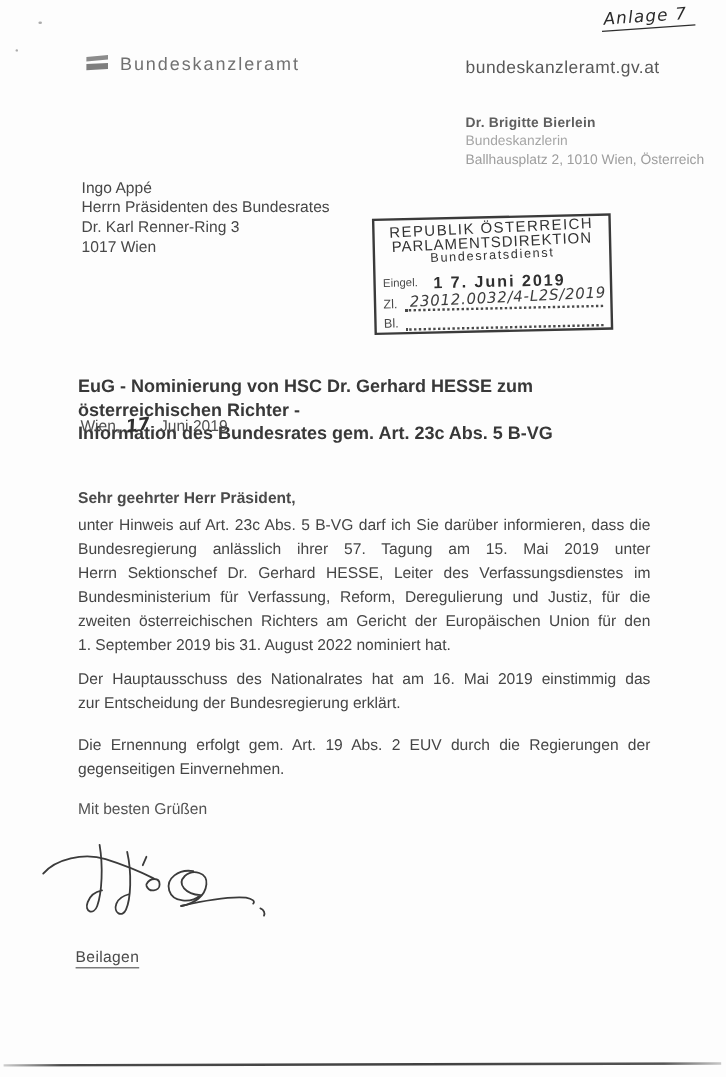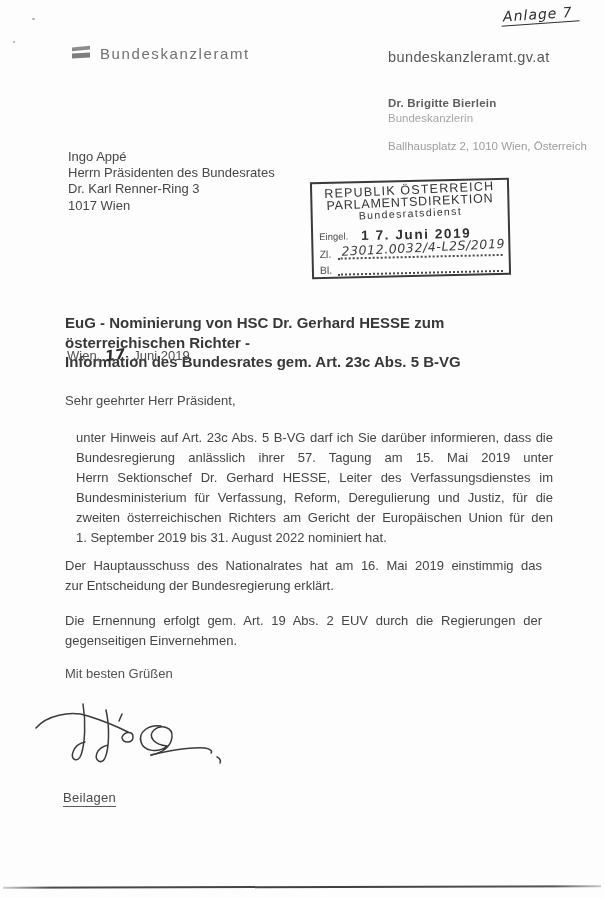"Ballhausplatz 2, 1010 Wien, Österreich" .sender .addr { margin-top: 13px -> 1px }
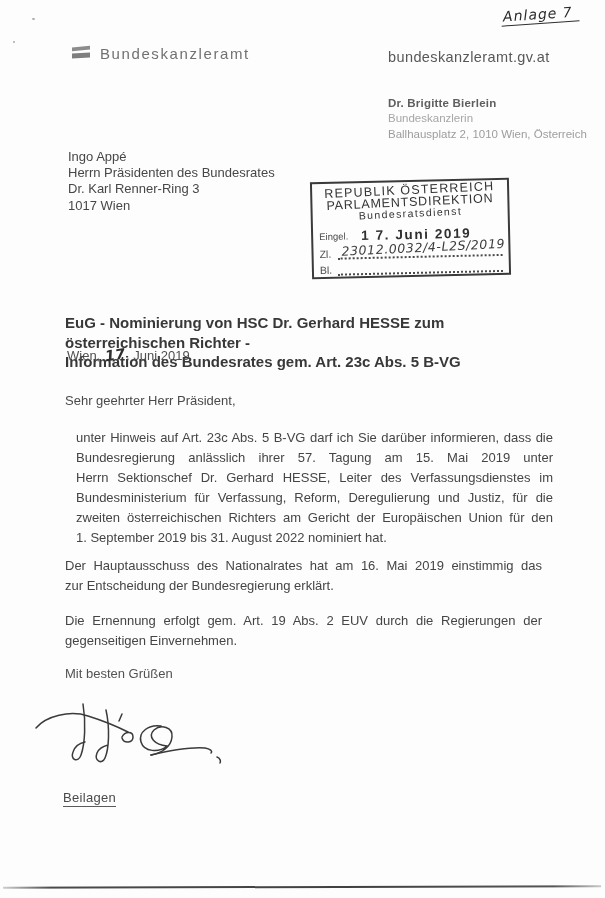"Sehr geehrter Herr Präsident," .salutation { font-weight: none -> bold; top: 393px -> 407px }
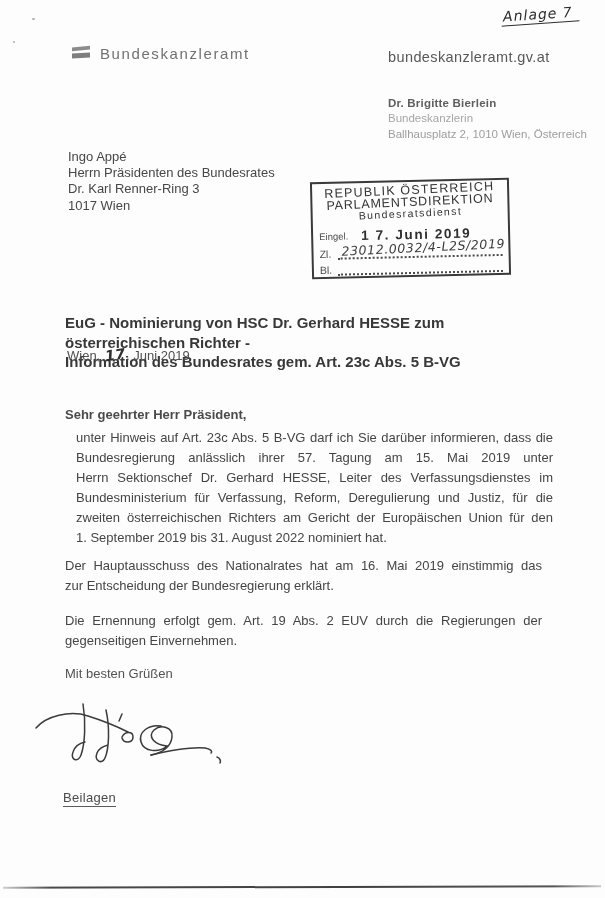"unter Hinweis auf Art. 23c" .p1 { margin-left: 11px -> none }
